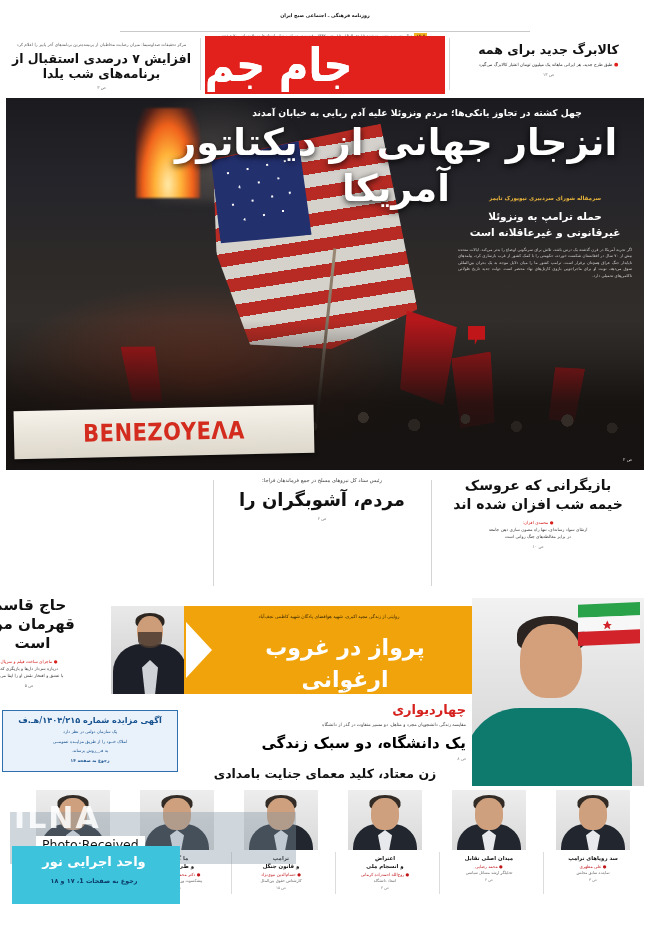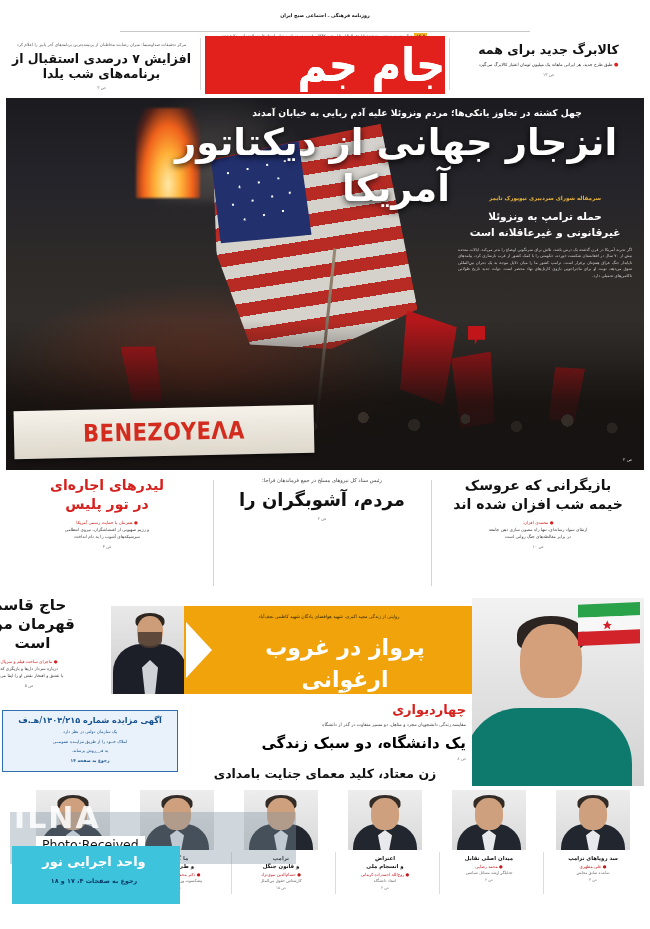"جام جم" .logo-box { justify-content: flex-start -> flex-end }
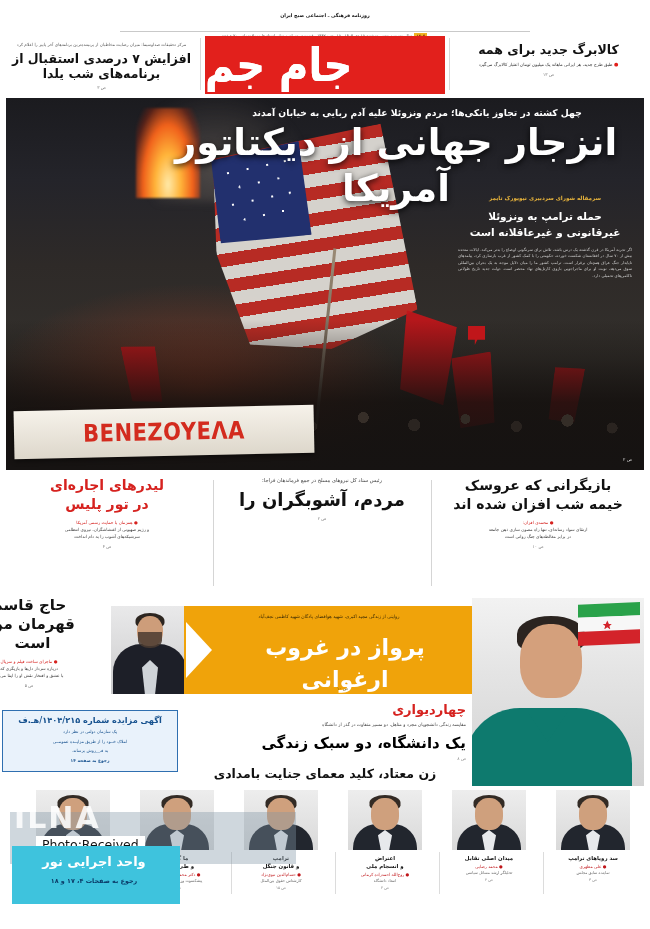"لیدرهای اجاره‌ای" div.col { html: <div> <div>لیدرهای اجاره‌ای</div> <div>در تور پلیس</div> <div> <div>● همزمان با حمایت رسمی آمریکا</div> <div>و رژیم صهیونی از اغتشاشگران، نیروی انتظامی</div> <div>سرشبکه‌های آشوب را به دام انداخت</div> </div> <div>ص ۴</div> </div> -> none }
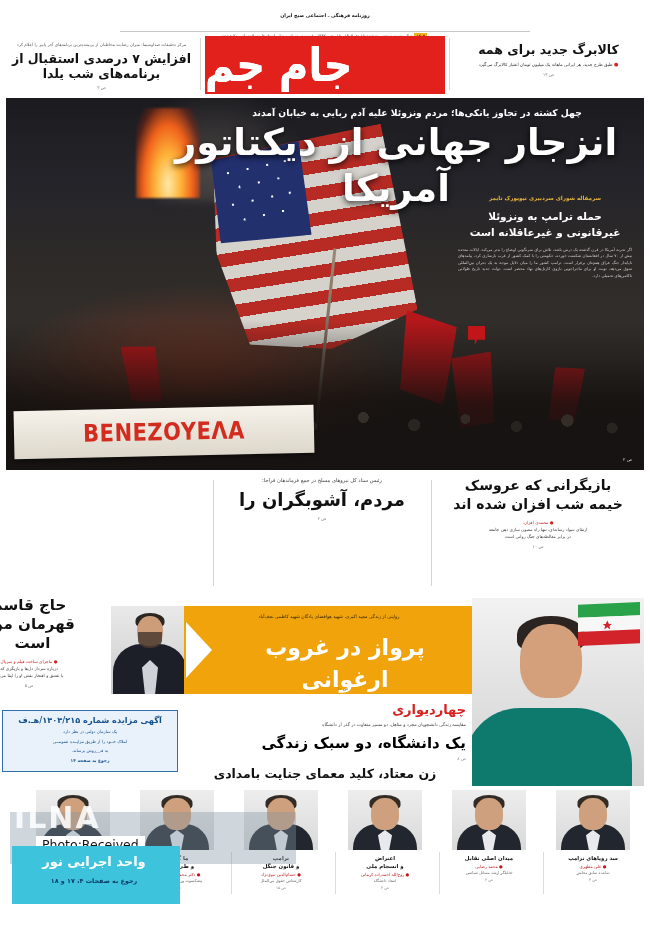"رجوع به صفحات ۴، ۱۷" div.tb-r { text: ۴ -> 1 }
